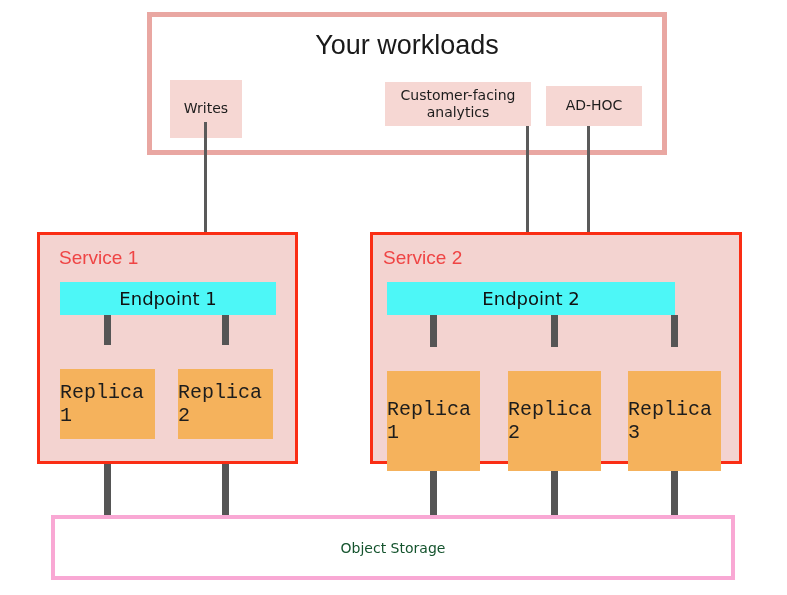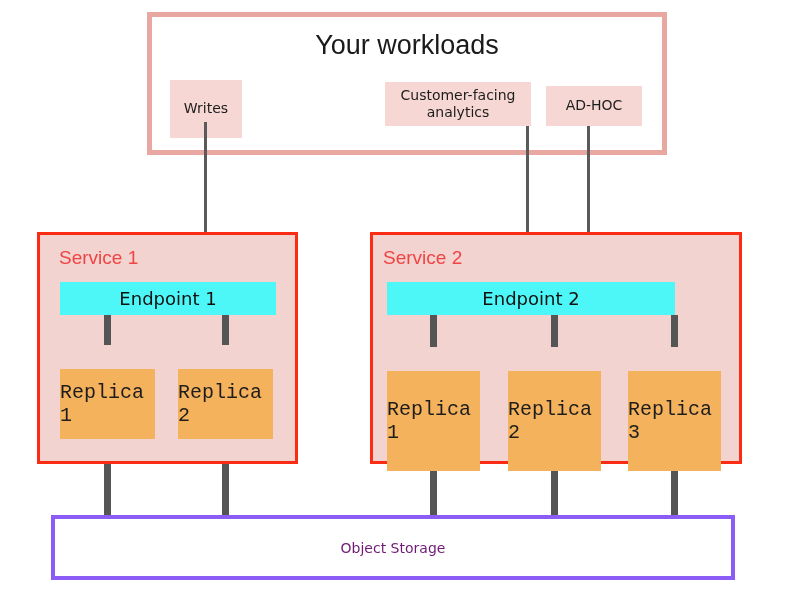"Object Storage" .storage-box { border: 4px solid #8b5cf6 -> 4px solid #f9a8d4; color: #701a75 -> #14532d }
